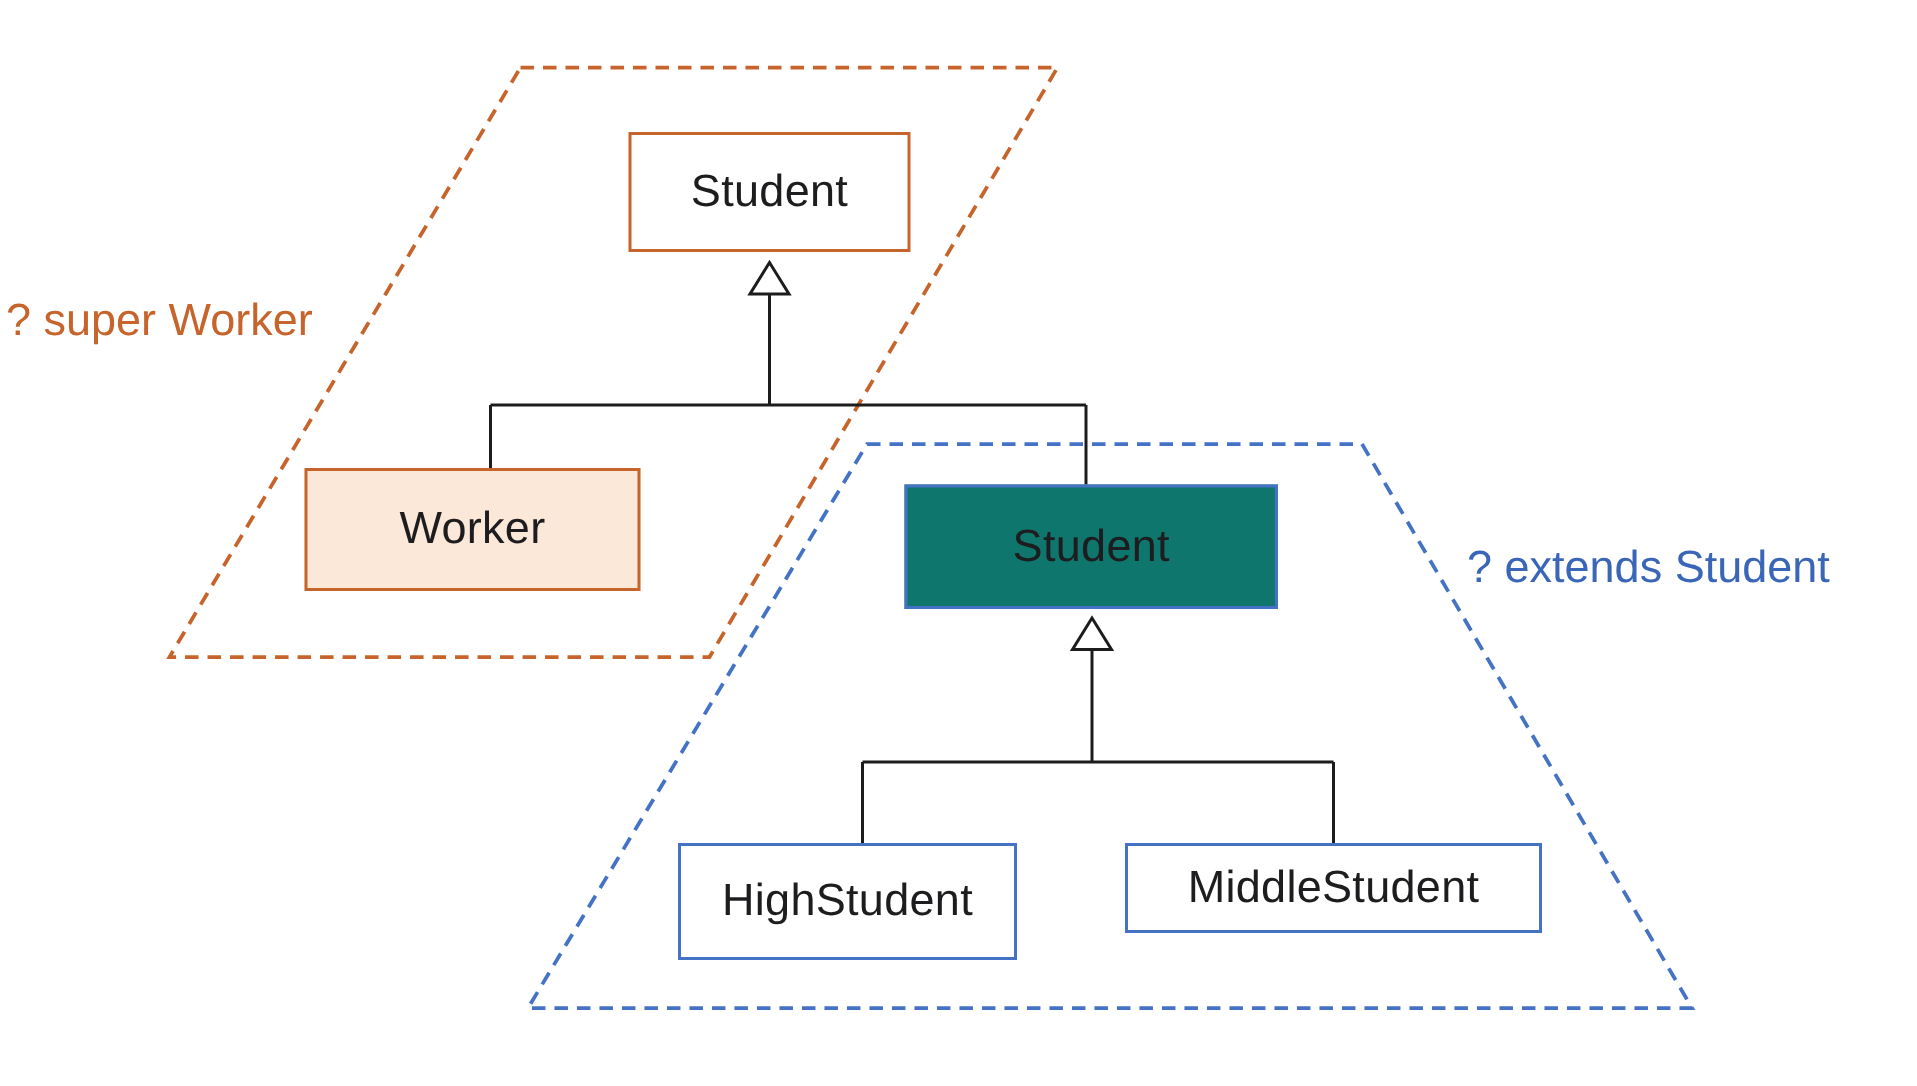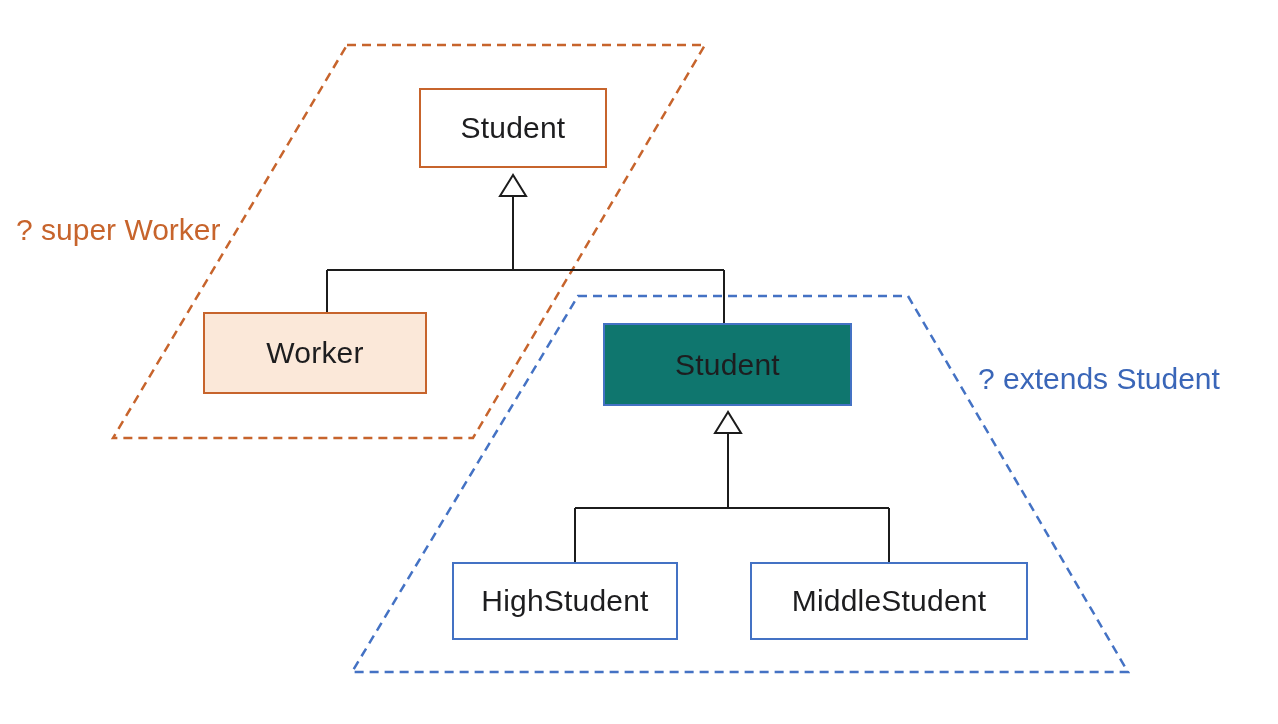"? super Worker" .annotation-super-worker { left: 16px -> 4px; margin-top: 16px -> none }
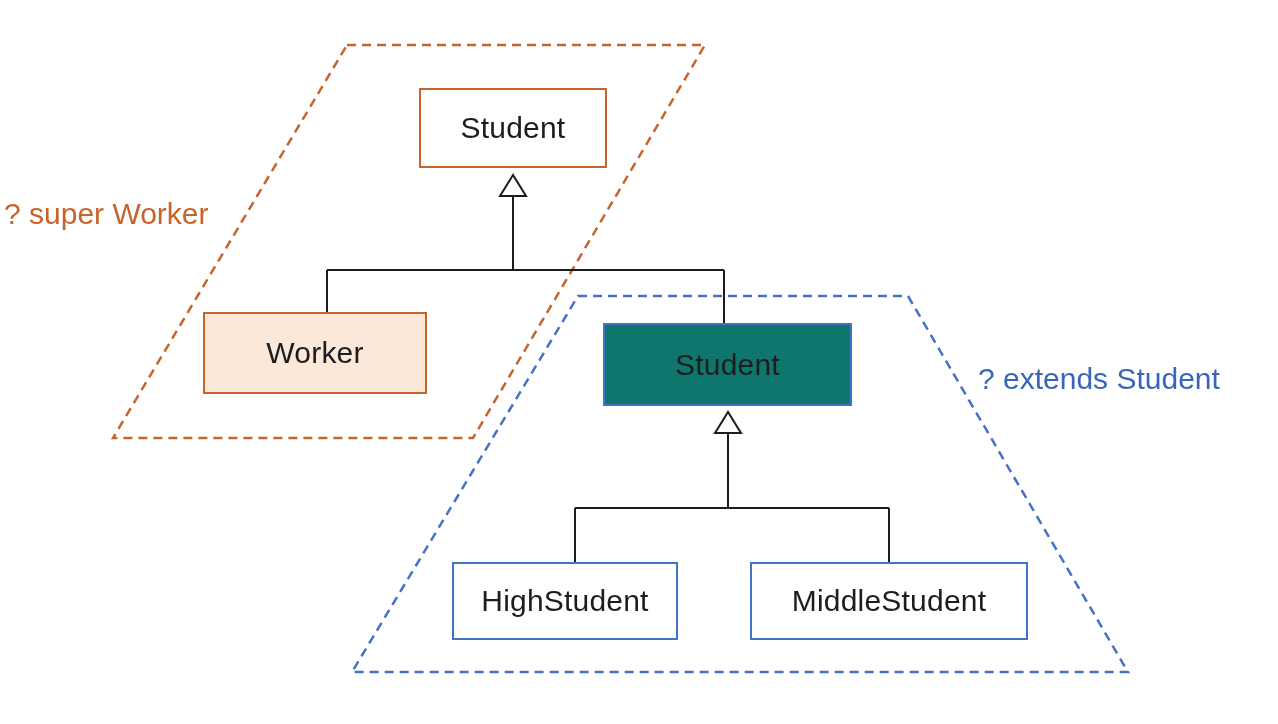"MiddleStudent" .box-middle-student { height: 78px -> 60px }
